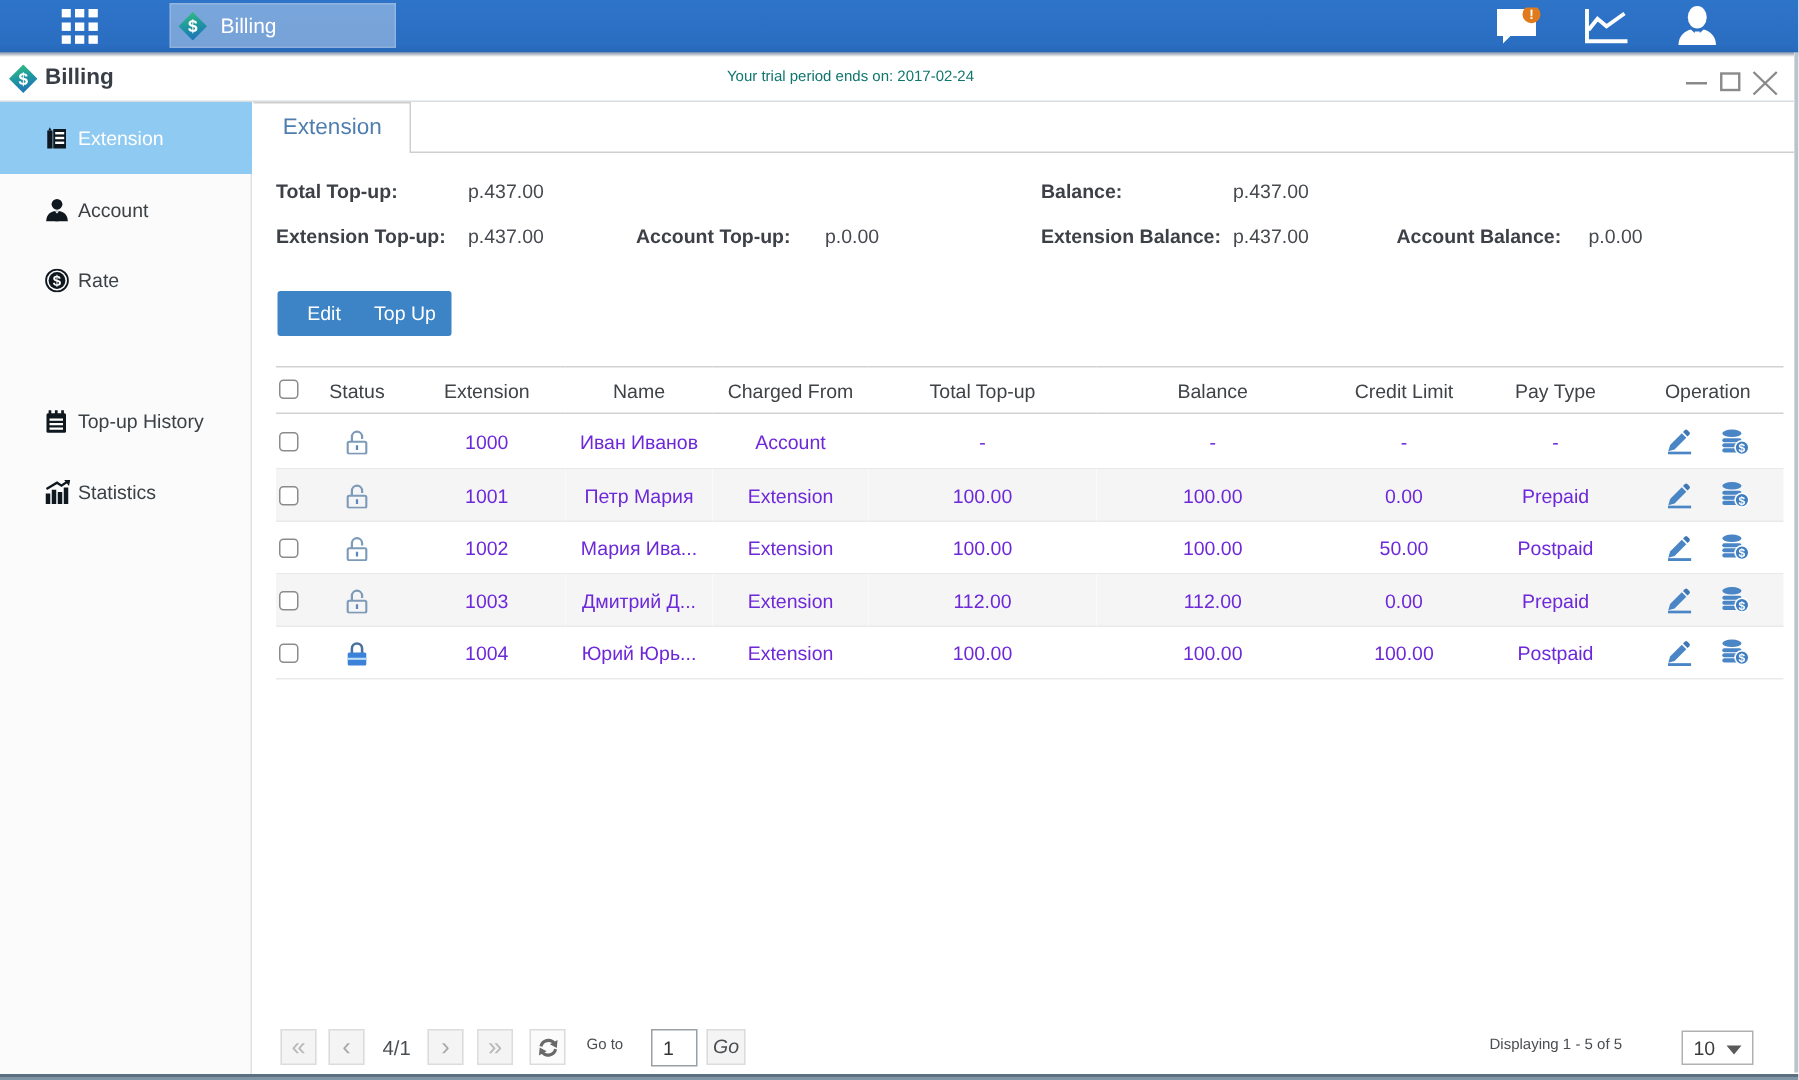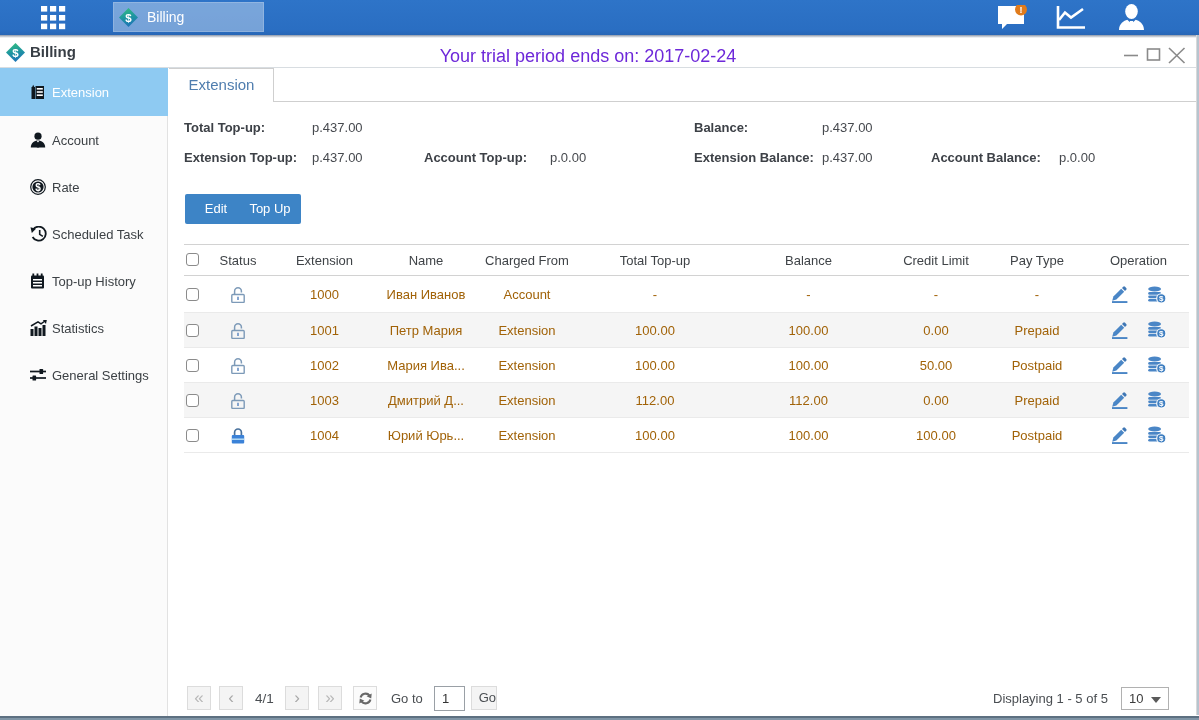"Your trial period ends on:" #trial { color: #6d28d9 -> #0f766e; font-size: 18px -> 10px; left: 388px -> 367px }
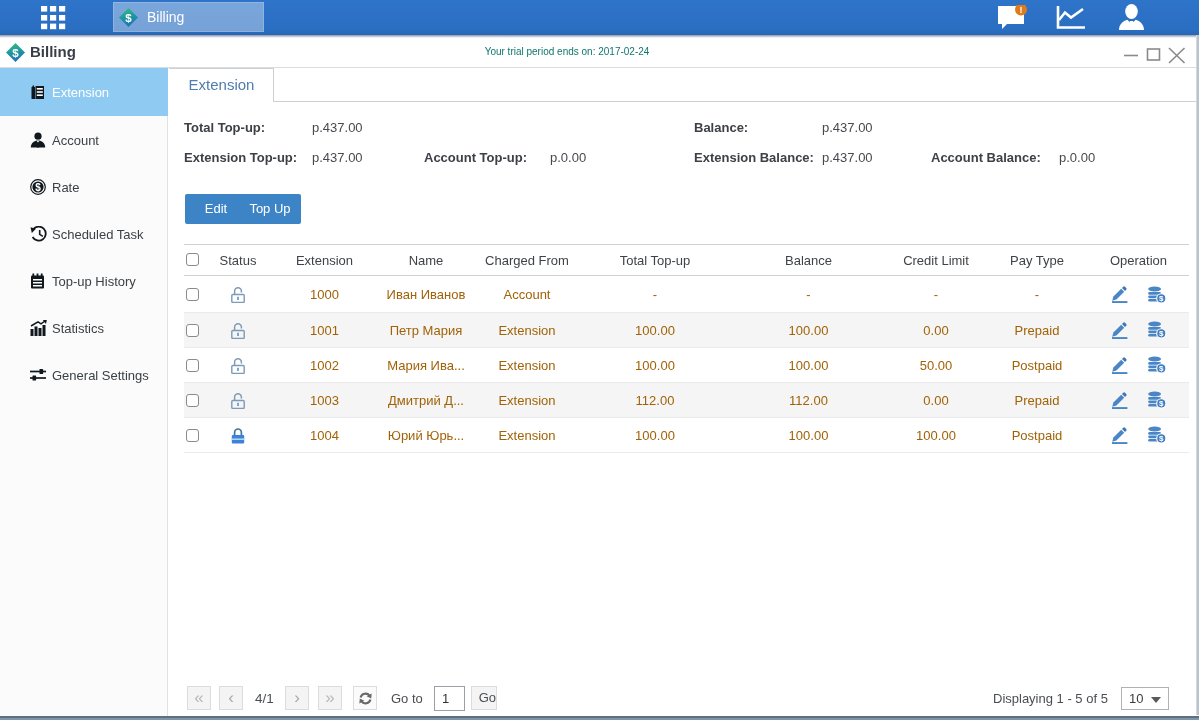"Scheduled Task" div.sideitem { html: <div> <svg> <path></path> <path></path> <path></path> </svg> <span>Scheduled Task</span> </div> -> none }
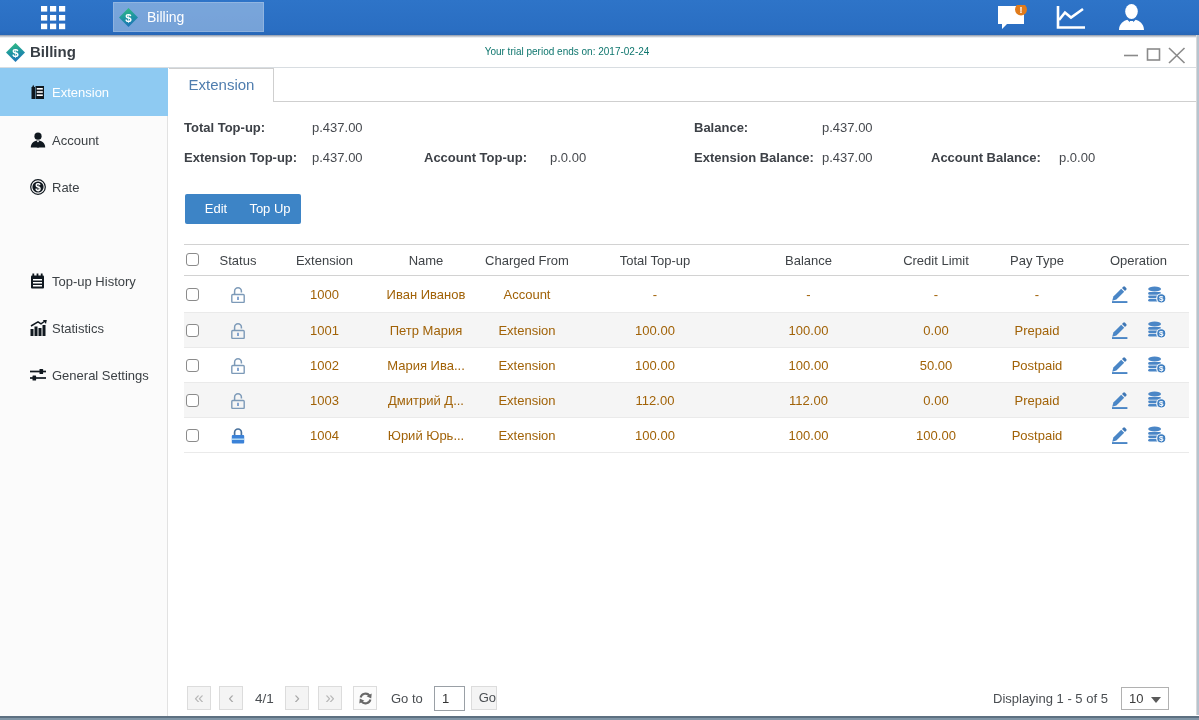"1000" td { color: #a16207 -> #6d28d9 }
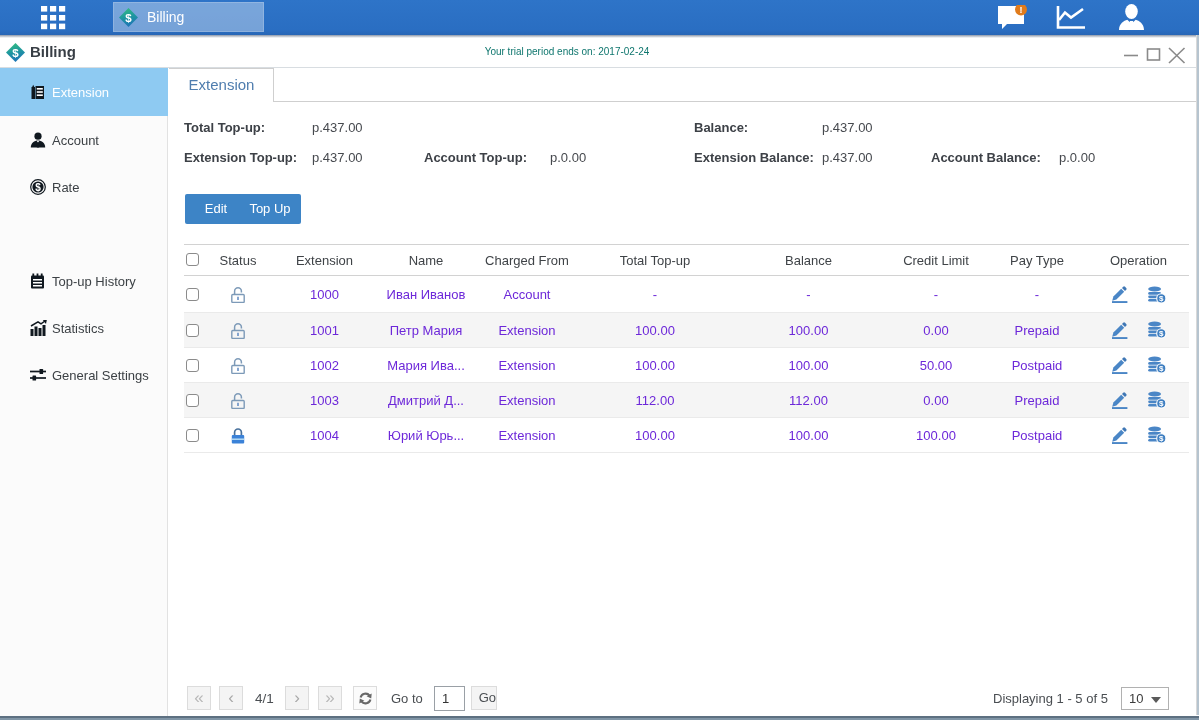"General Settings" div.sideitem { html: <div> <svg> <line></line> <line></line> <rect></rect> <rect></rect> </svg> <span>General Settings</span> </div> -> none }
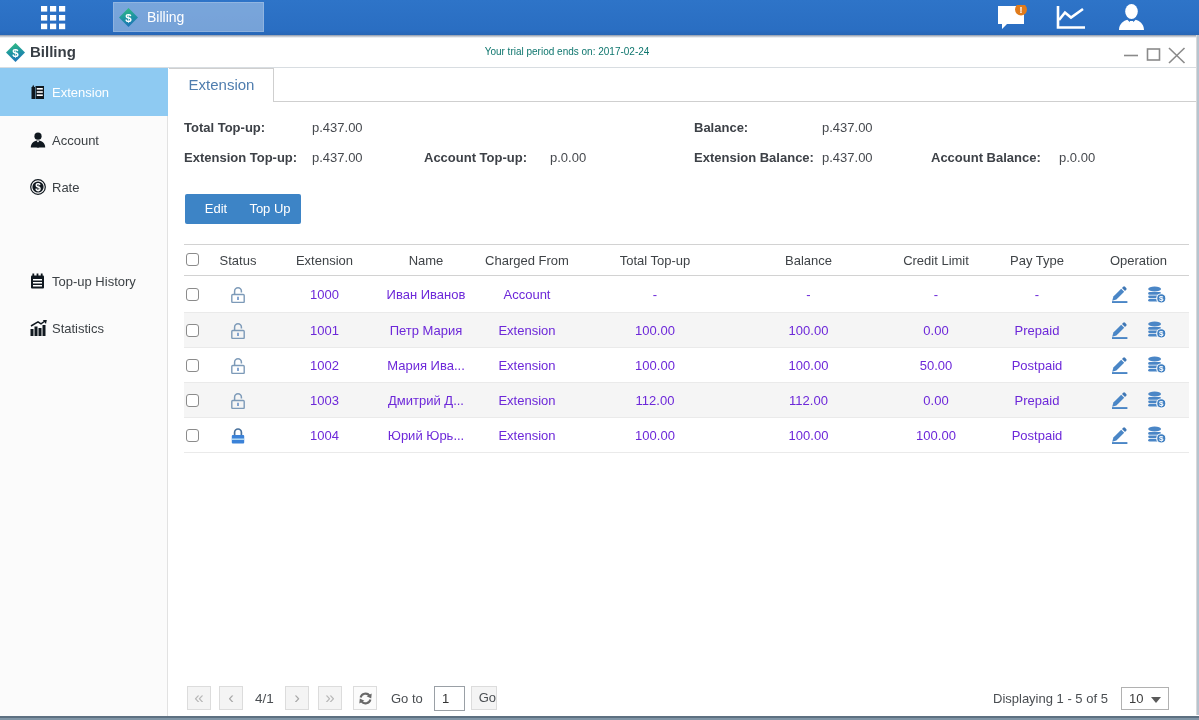"Go to" .pgtxt { font-size: 13px -> 10px }
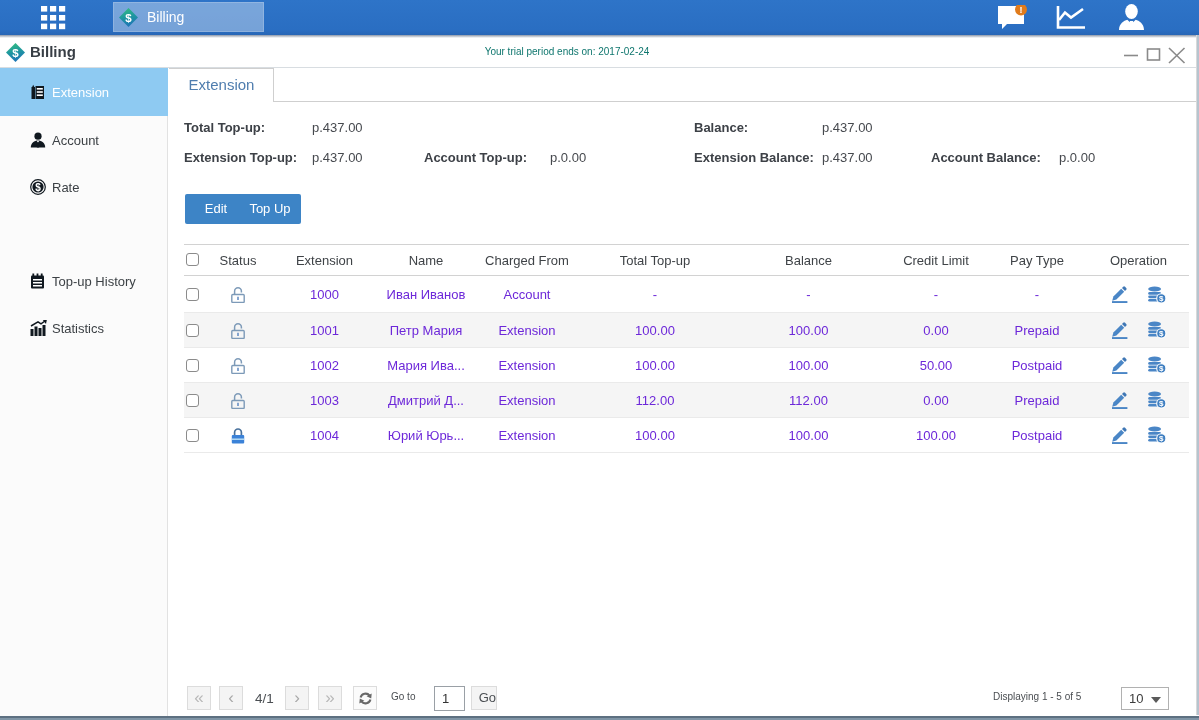"Go" #gobtn { font-style: none -> italic; text-align: right -> center }
